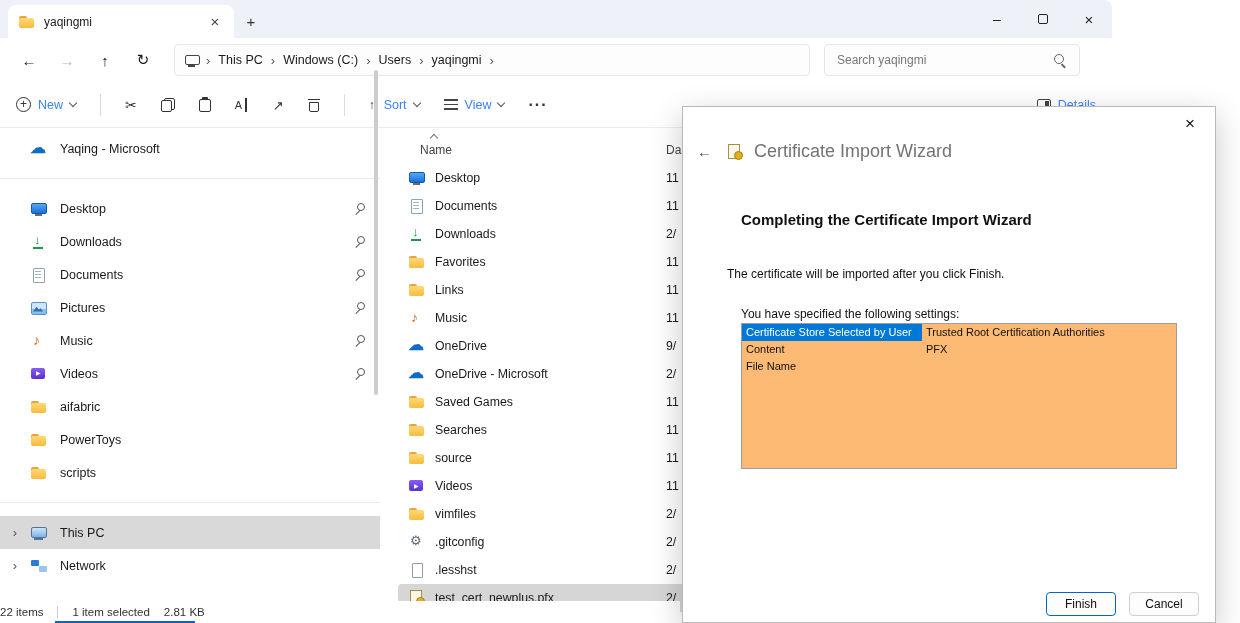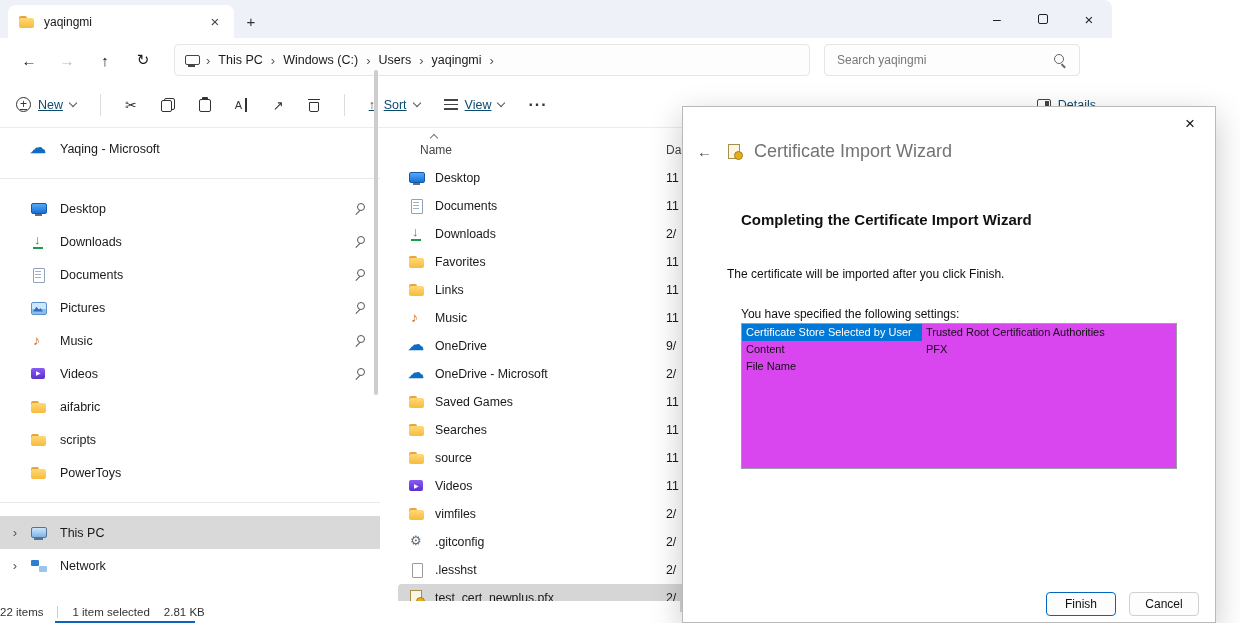"New" .tbtn { color: #0c4a6e -> #3b82f6; text-decoration: underline -> none }
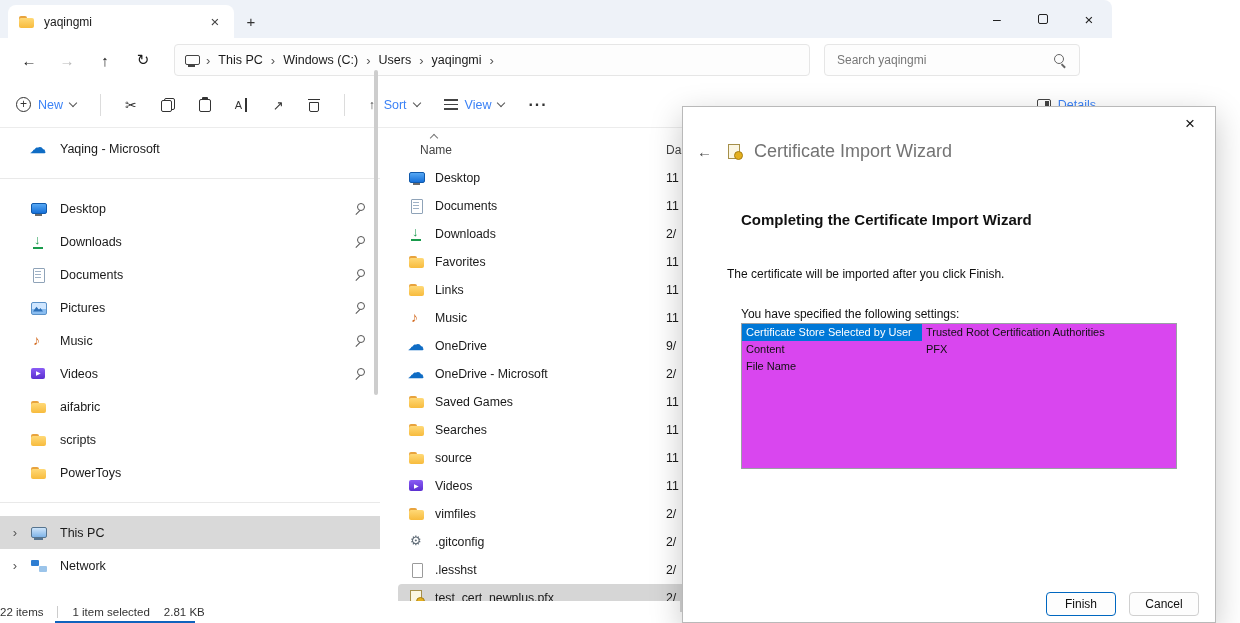"Certificate Store Selected by User" .settings { background: #d946ef -> #fdba74 }
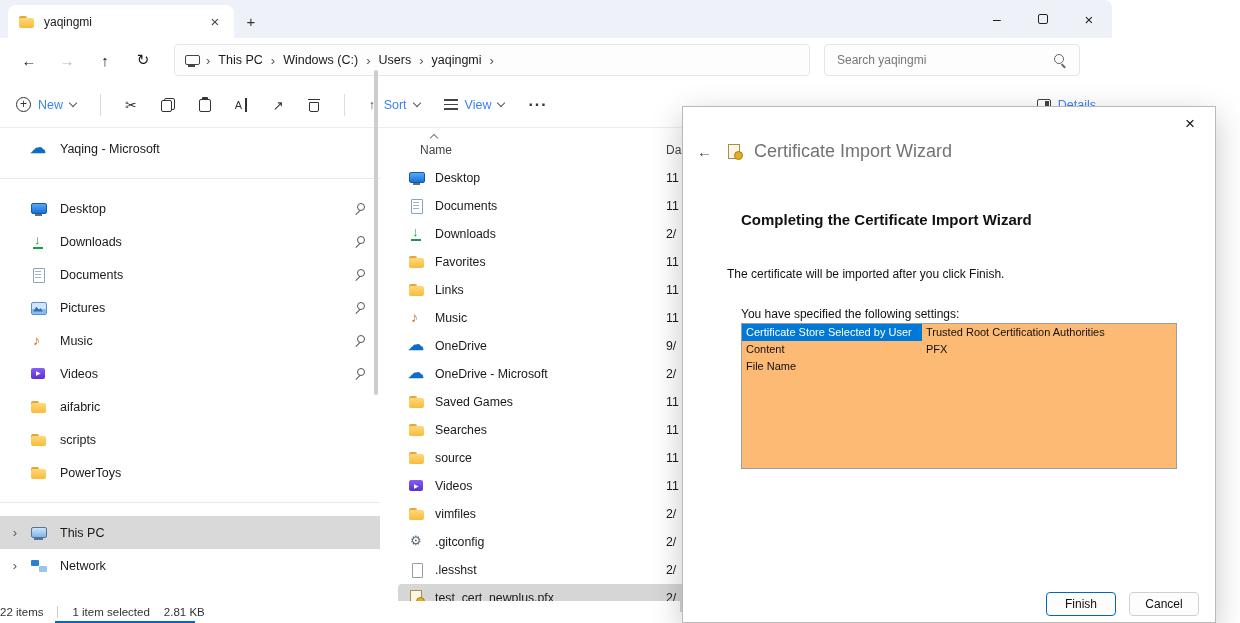"scripts" div.side-item { order: before "PowerToys" -> after "PowerToys" }
